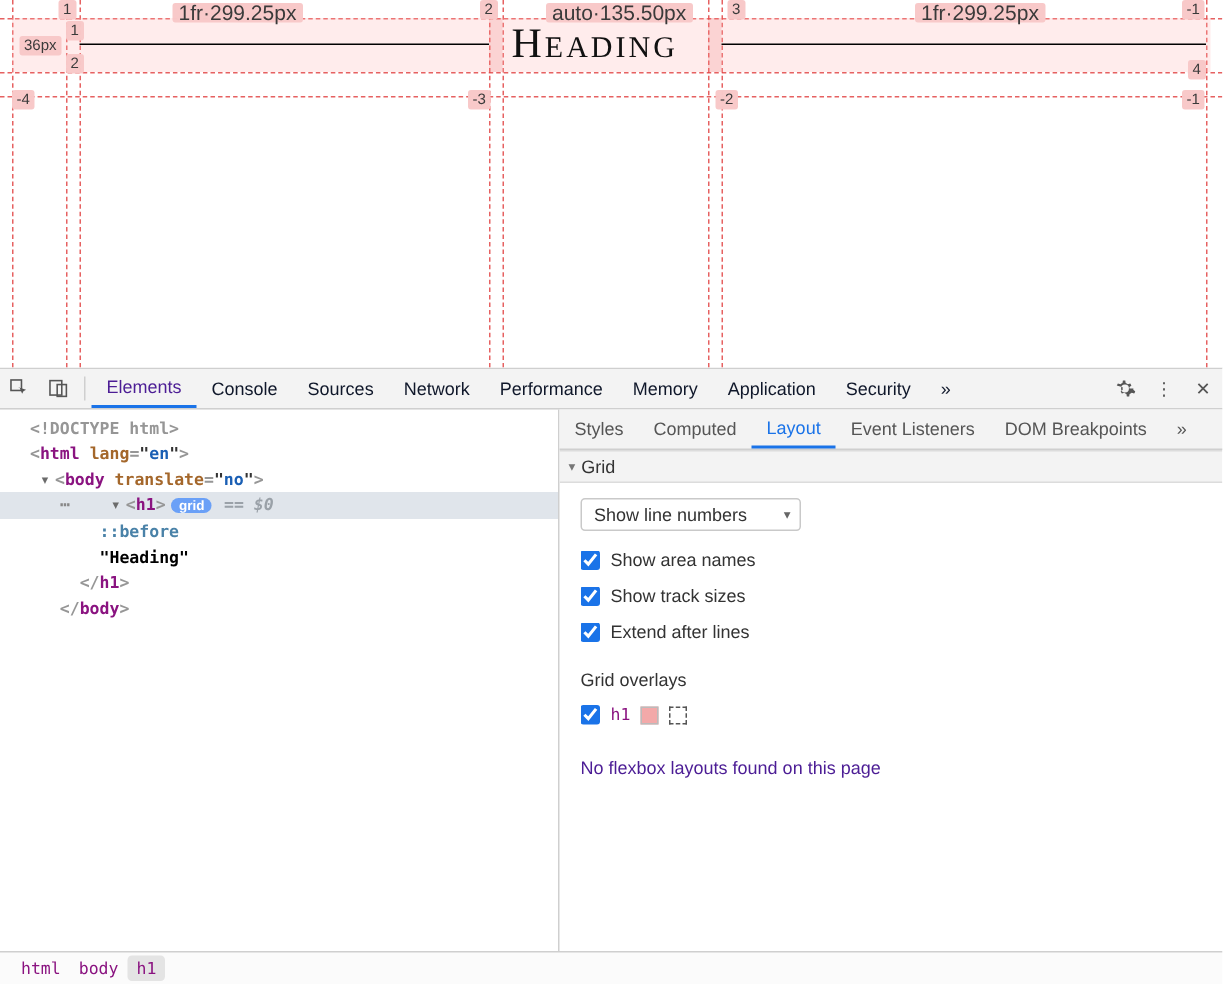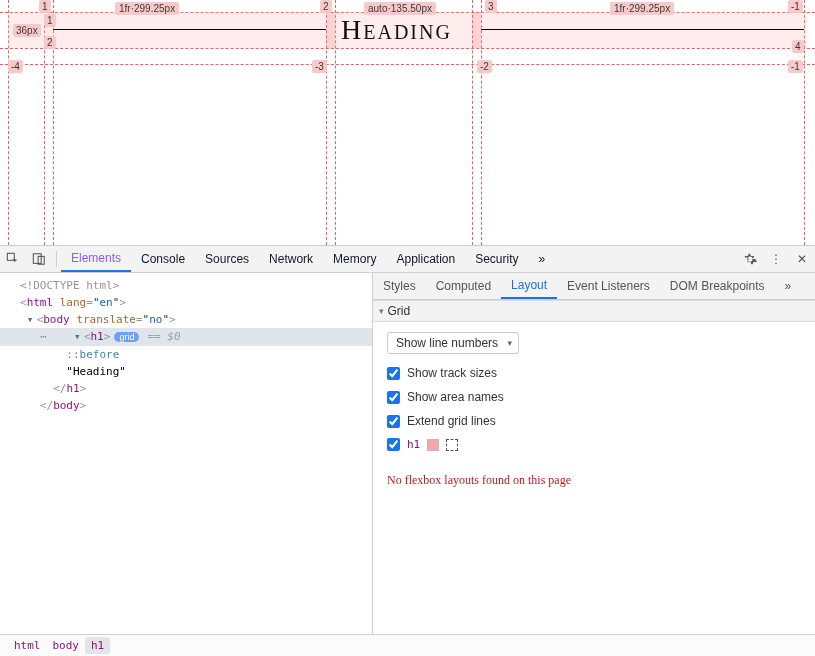"1fr·299.25px" .tracksize { font-size: 10px -> 14px }
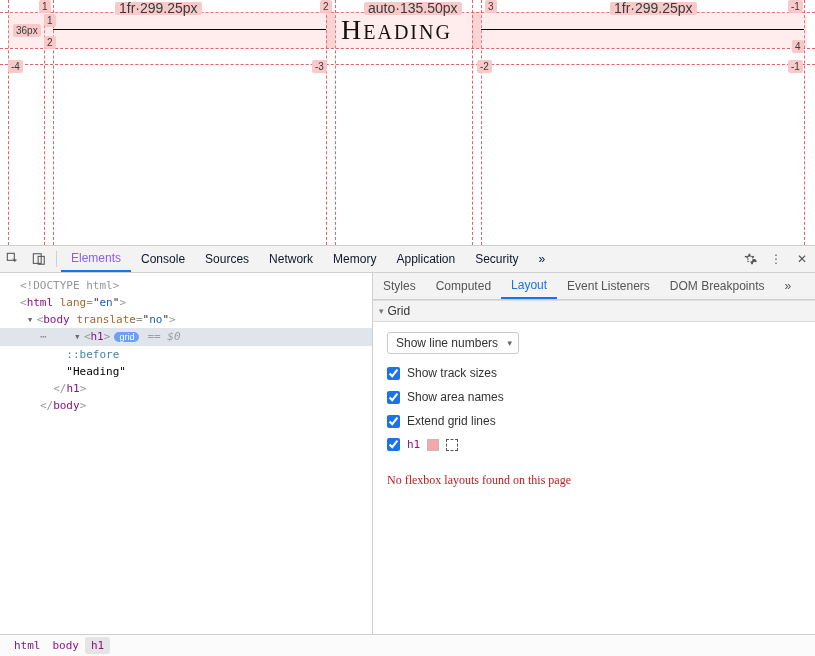"Elements" .dt-tab.active { color: #8b5cf6 -> #4c1d95 }
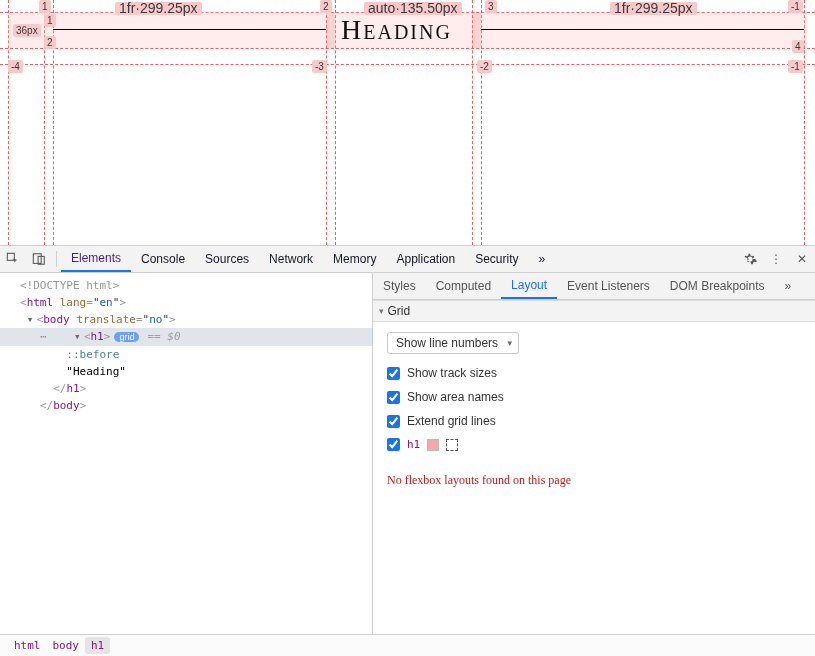"Performance" div.dt-tab { html: none -> <div>Performance</div> }
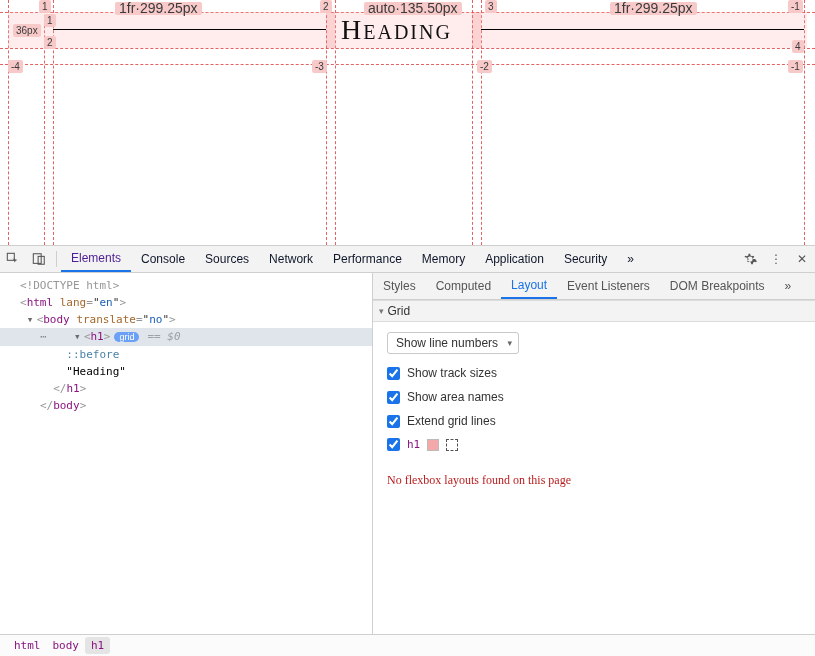"<!DOCTYPE html>" .dom-line { font-weight: none -> bold }
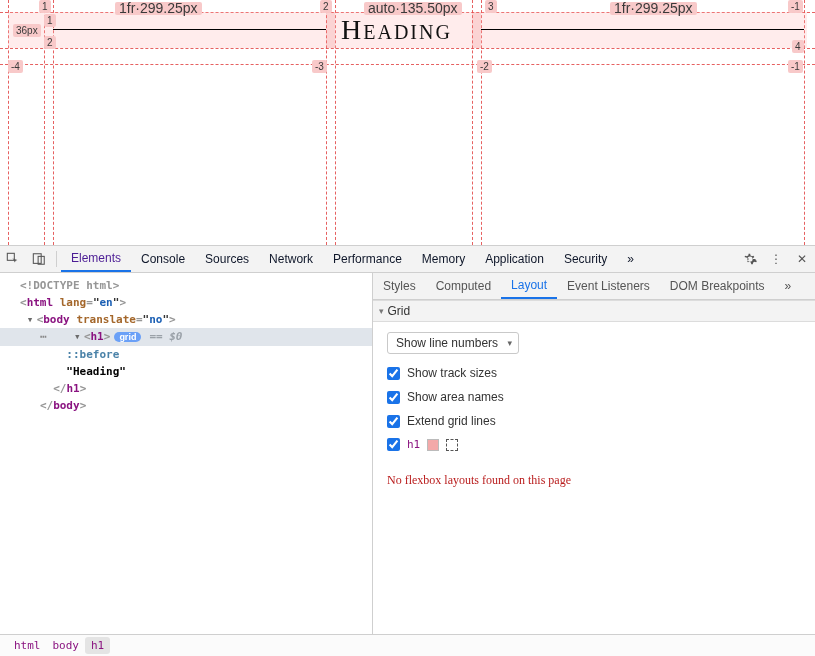"Show line numbers" .select-ctl { padding: 3px 20px 3px 8px -> 3px 35px 3px 8px }
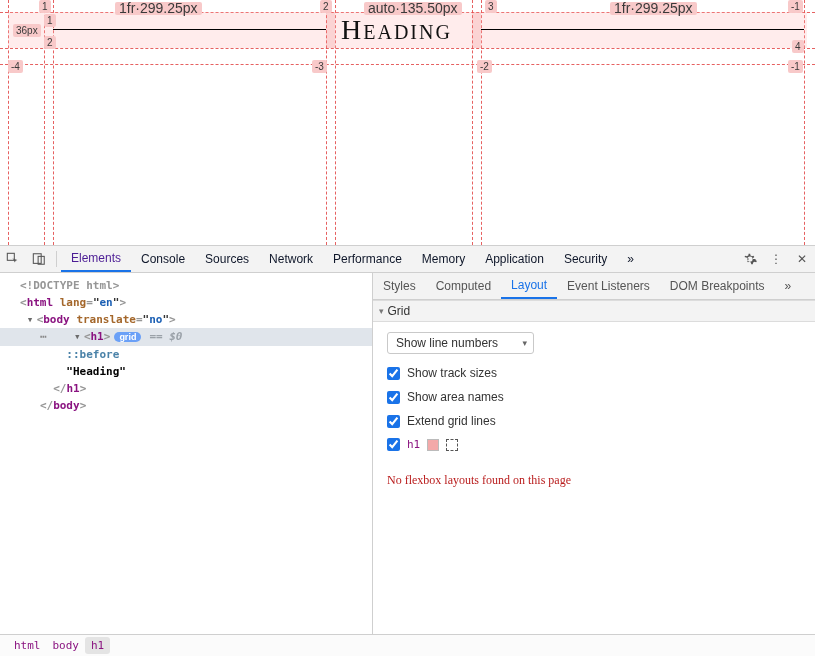"Show track sizes" label.check-row { order: before "Show area names" -> after "Show area names" }
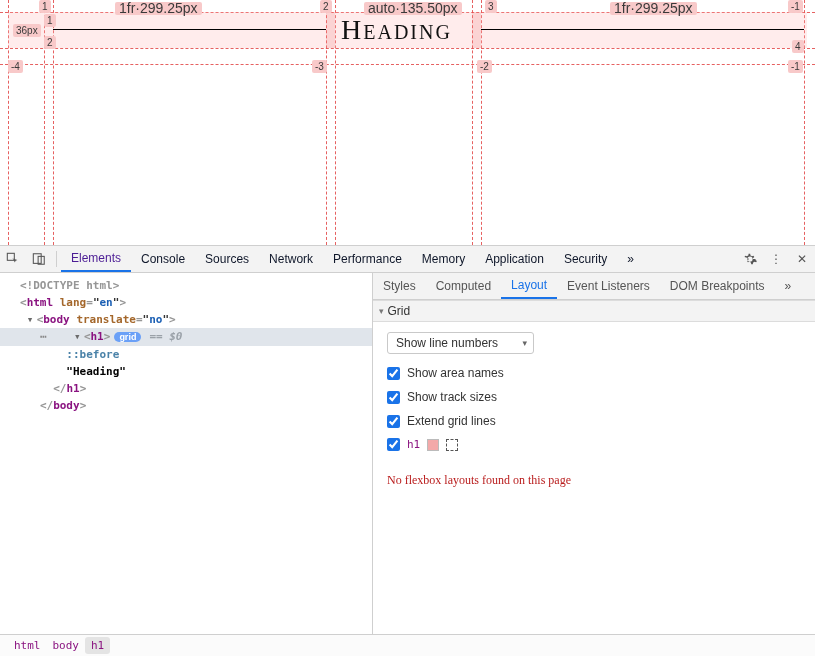"Extend grid lines" span { text: grid -> after }
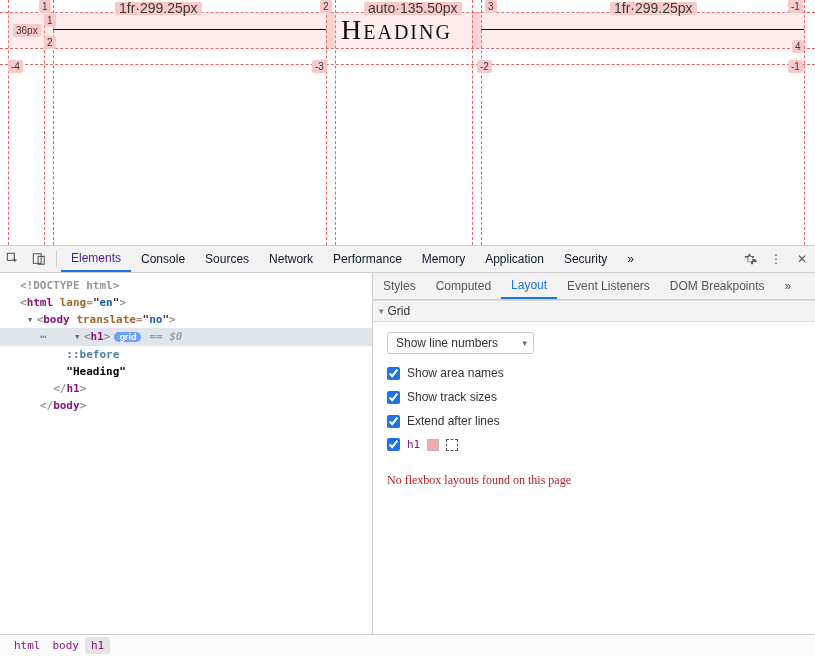"Grid overlays" div.subhead { html: none -> <div>Grid overlays</div> }
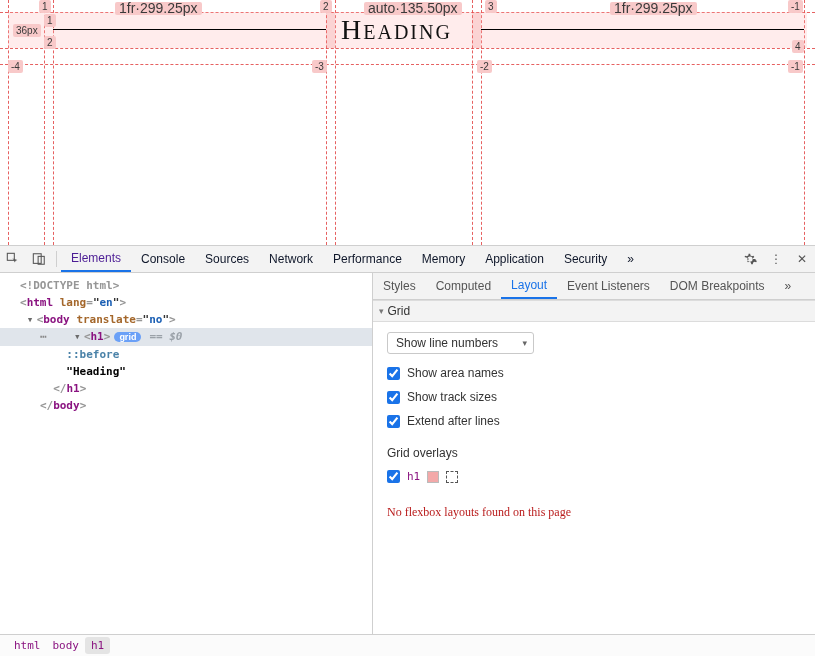"No flexbox layouts found on" .noflex { color: #b91c1c -> #4c1d95; font-family: Liberation Serif, serif -> none }
